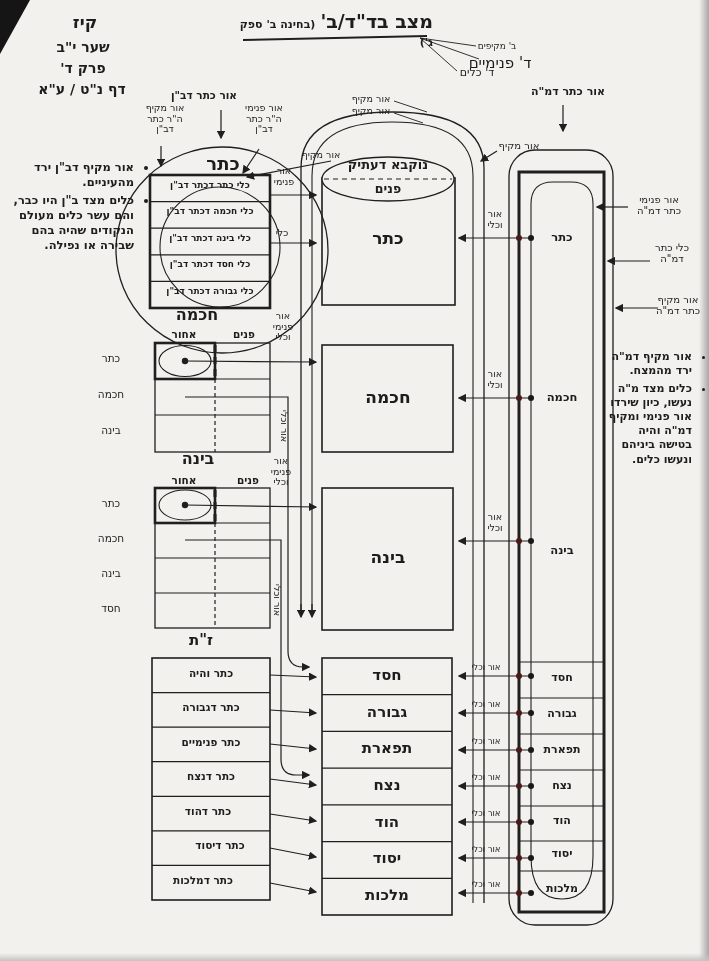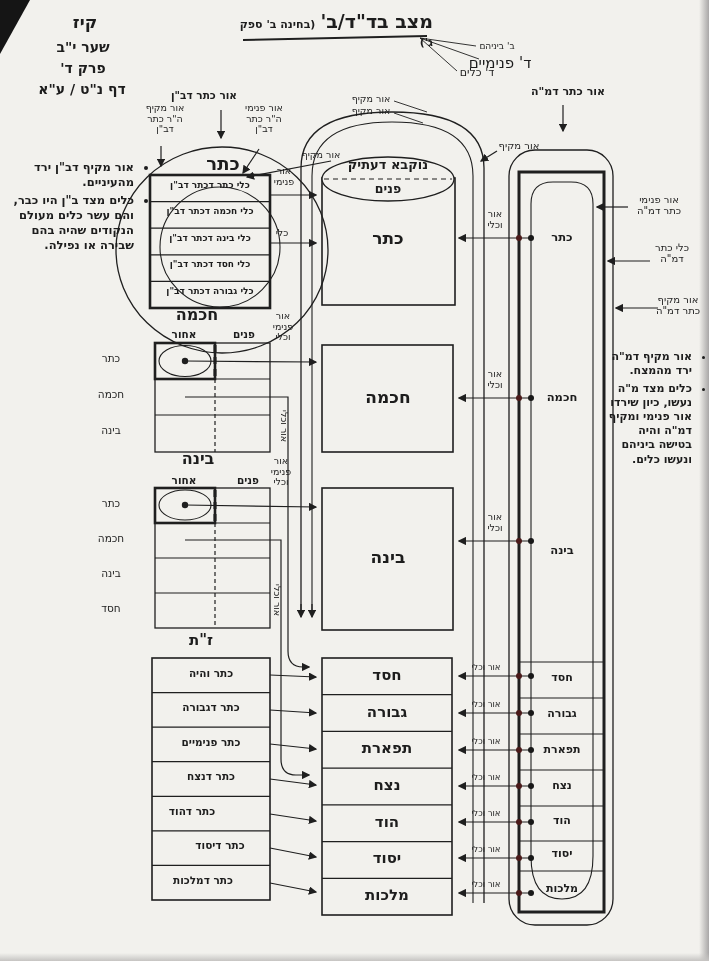"ב' ביניהם" div.t { text: ביניהם -> מקיפים }
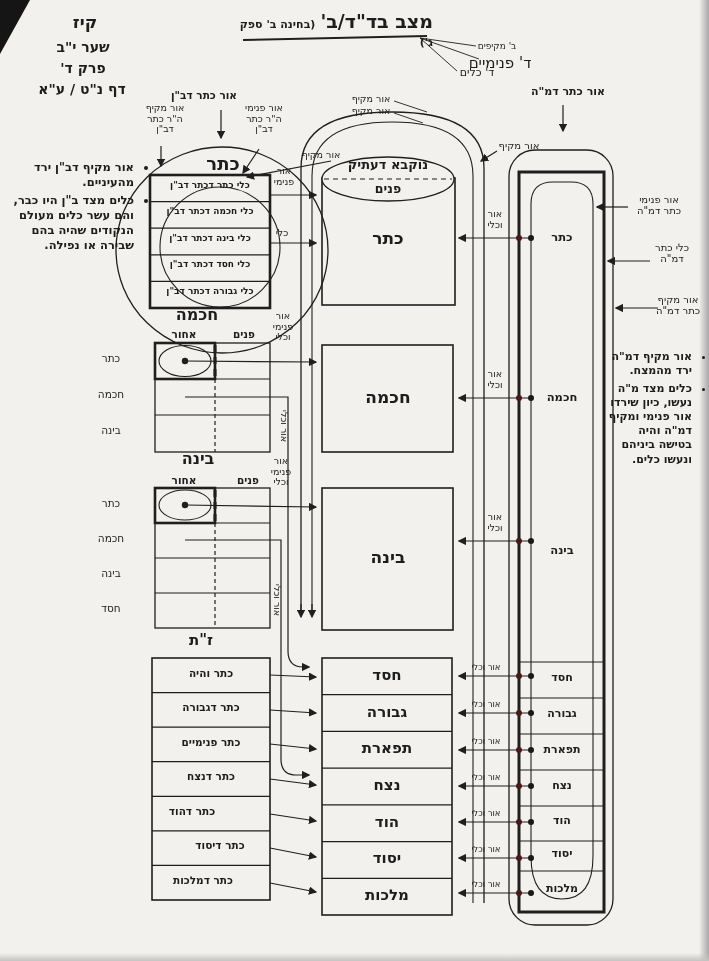"כתר דהוד" div.t { left: 140px -> 156px }
